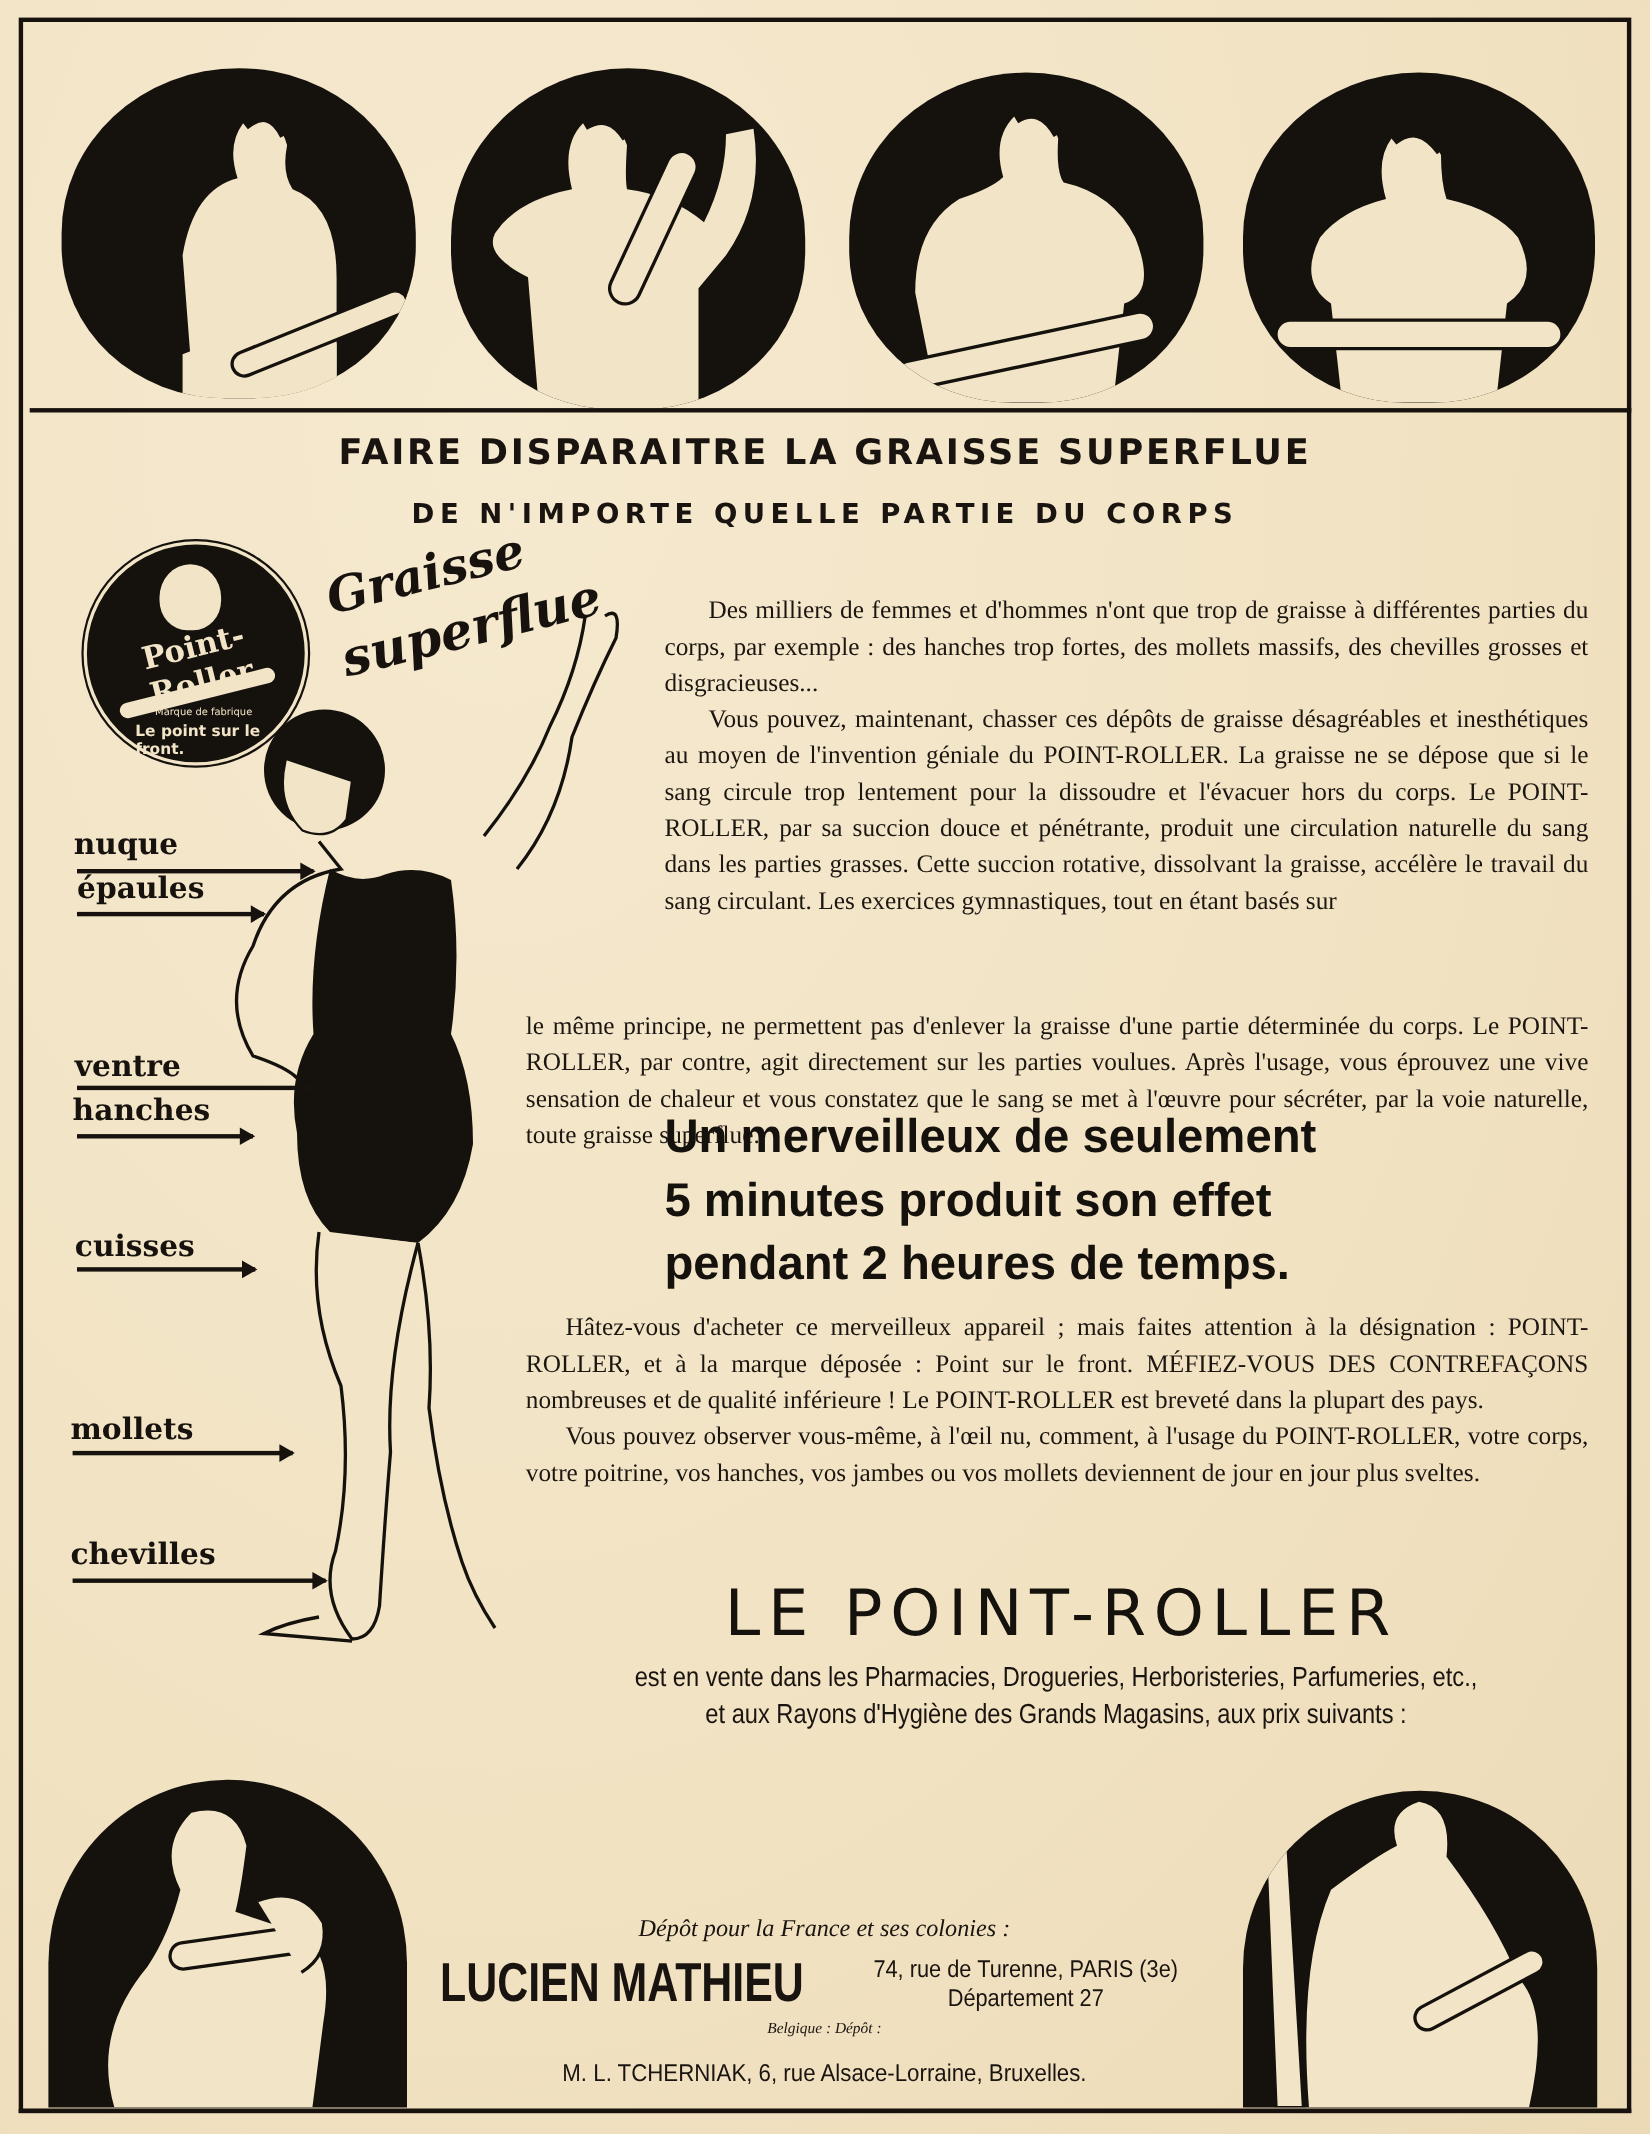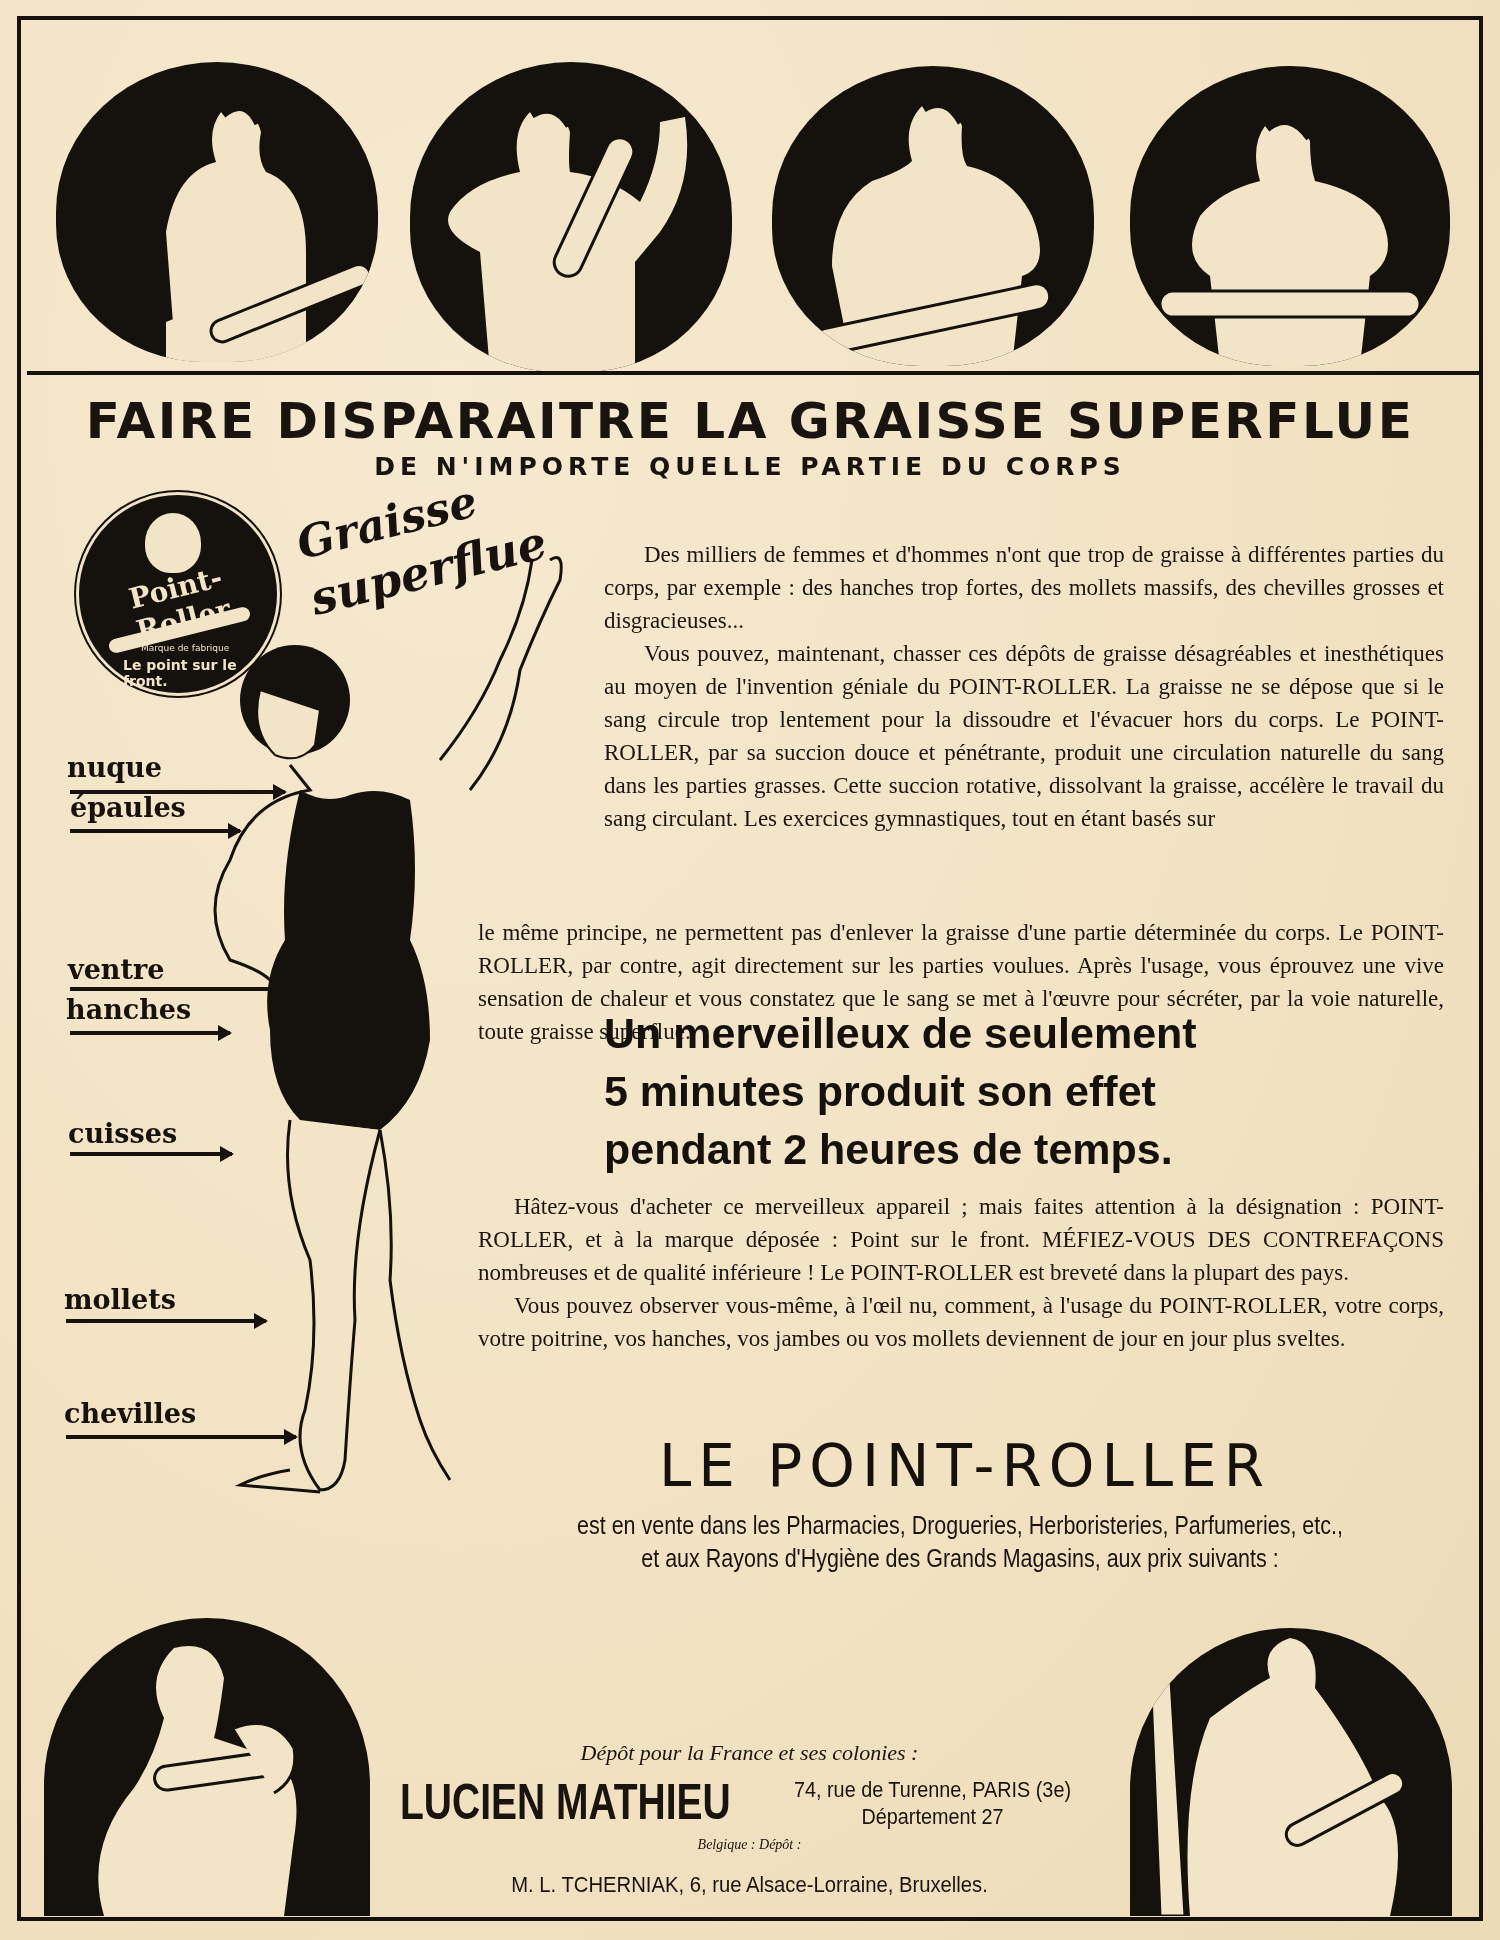"FAIRE DISPARAITRE LA GRAISSE SUPERFLUE" .h1 { font-size: 50px -> 32px }
